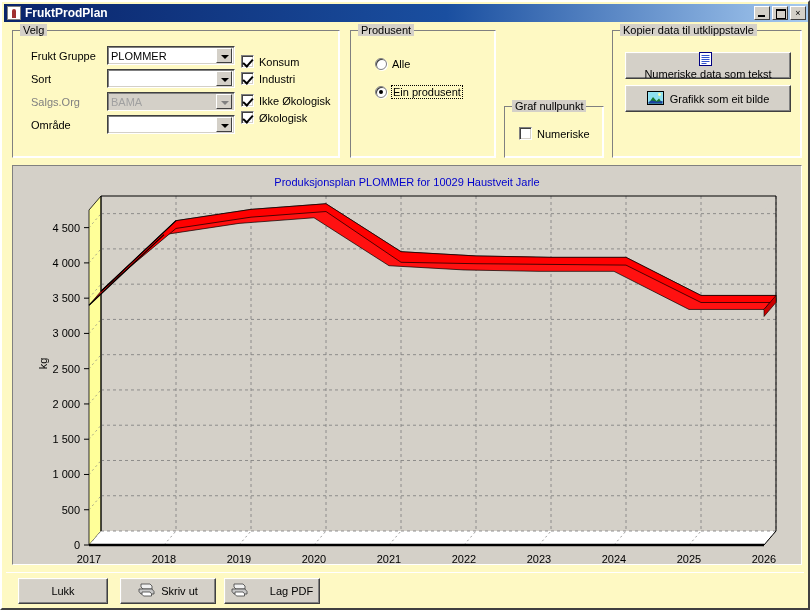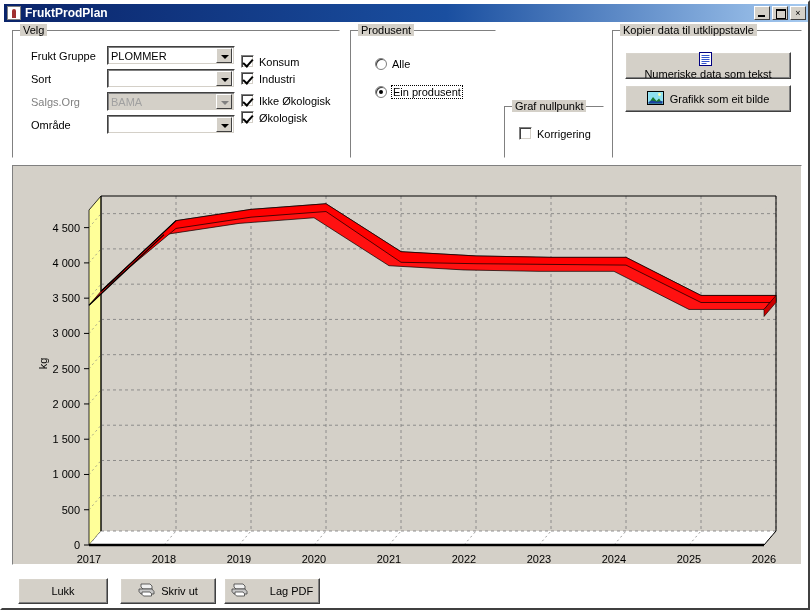"FruktProdPlan" #window { background: #ffffff -> #fef9c3 }
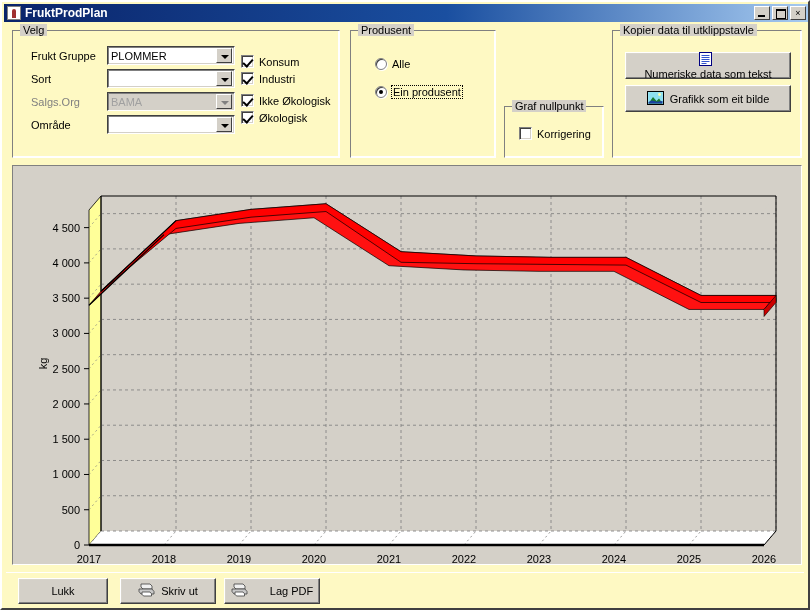"Korrigering" span { text: Korrigering -> Numeriske }
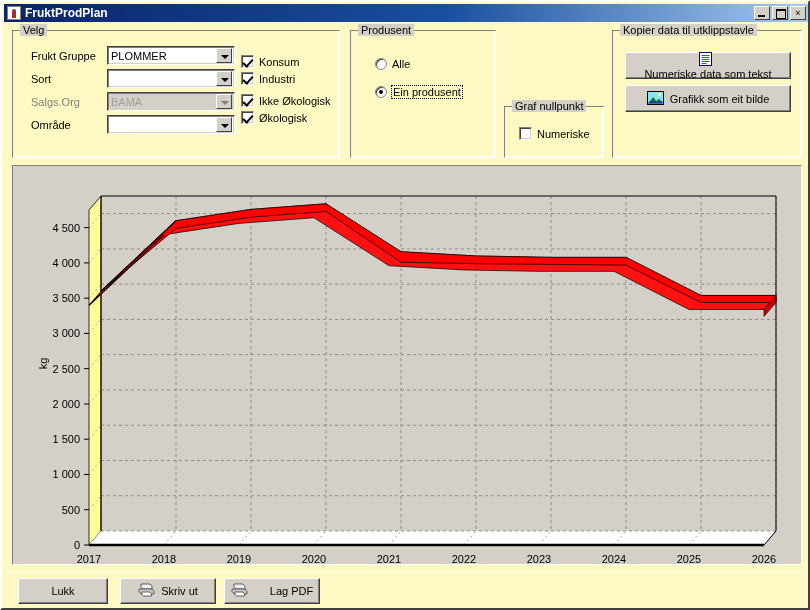"Produksjonsplan PLOMMER for 10029" div { html: none -> <div>Produksjonsplan PLOMMER for 10029 Haustveit Jarle</div> }
